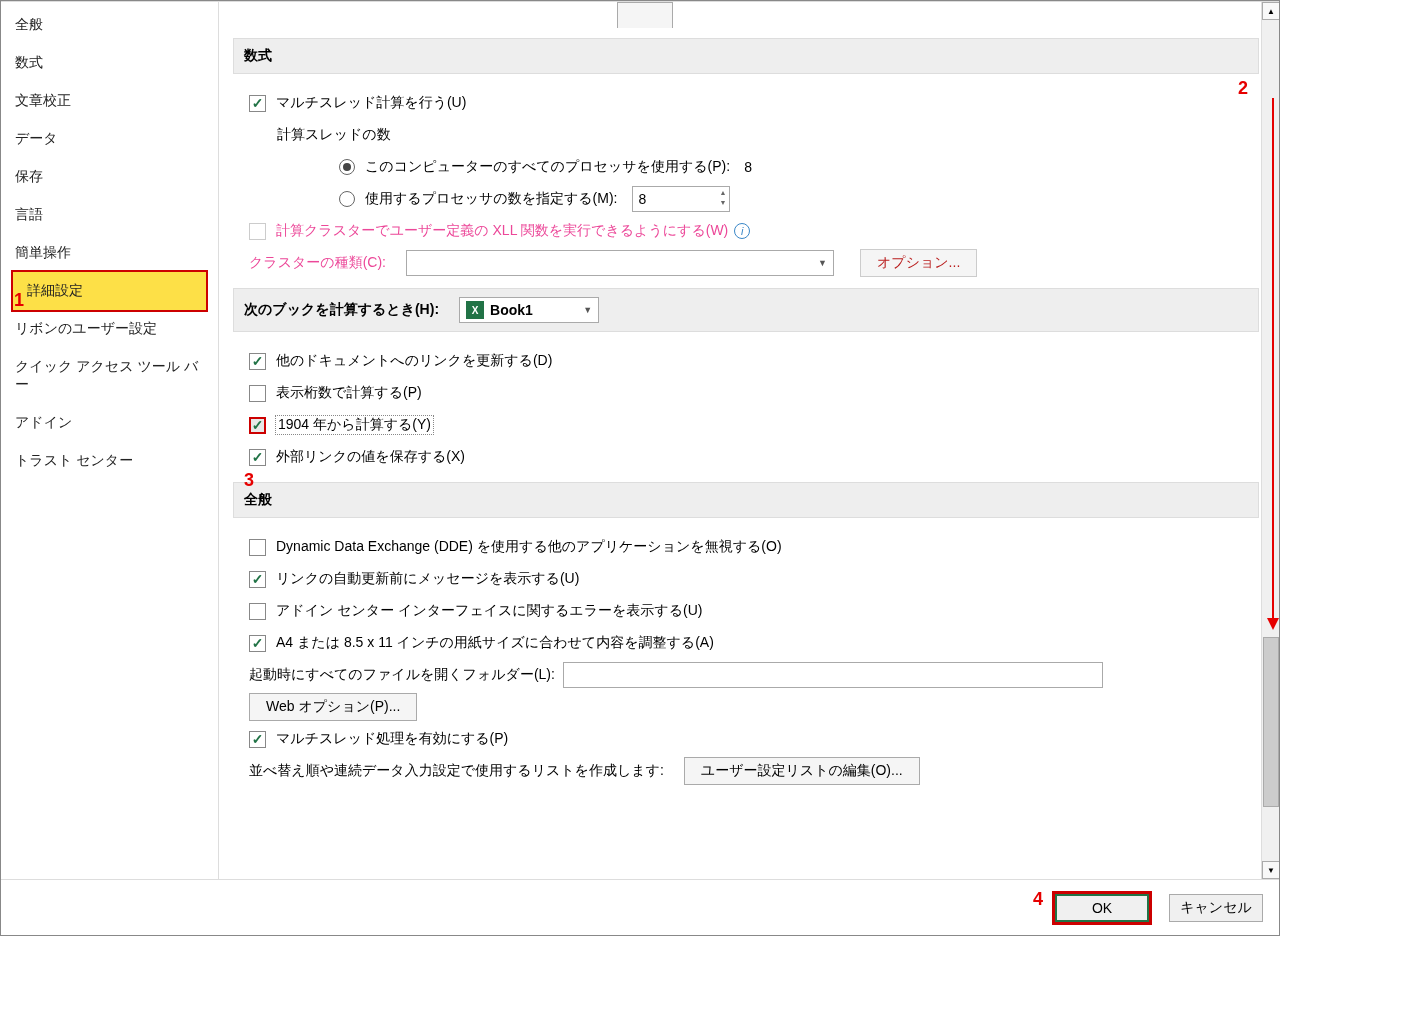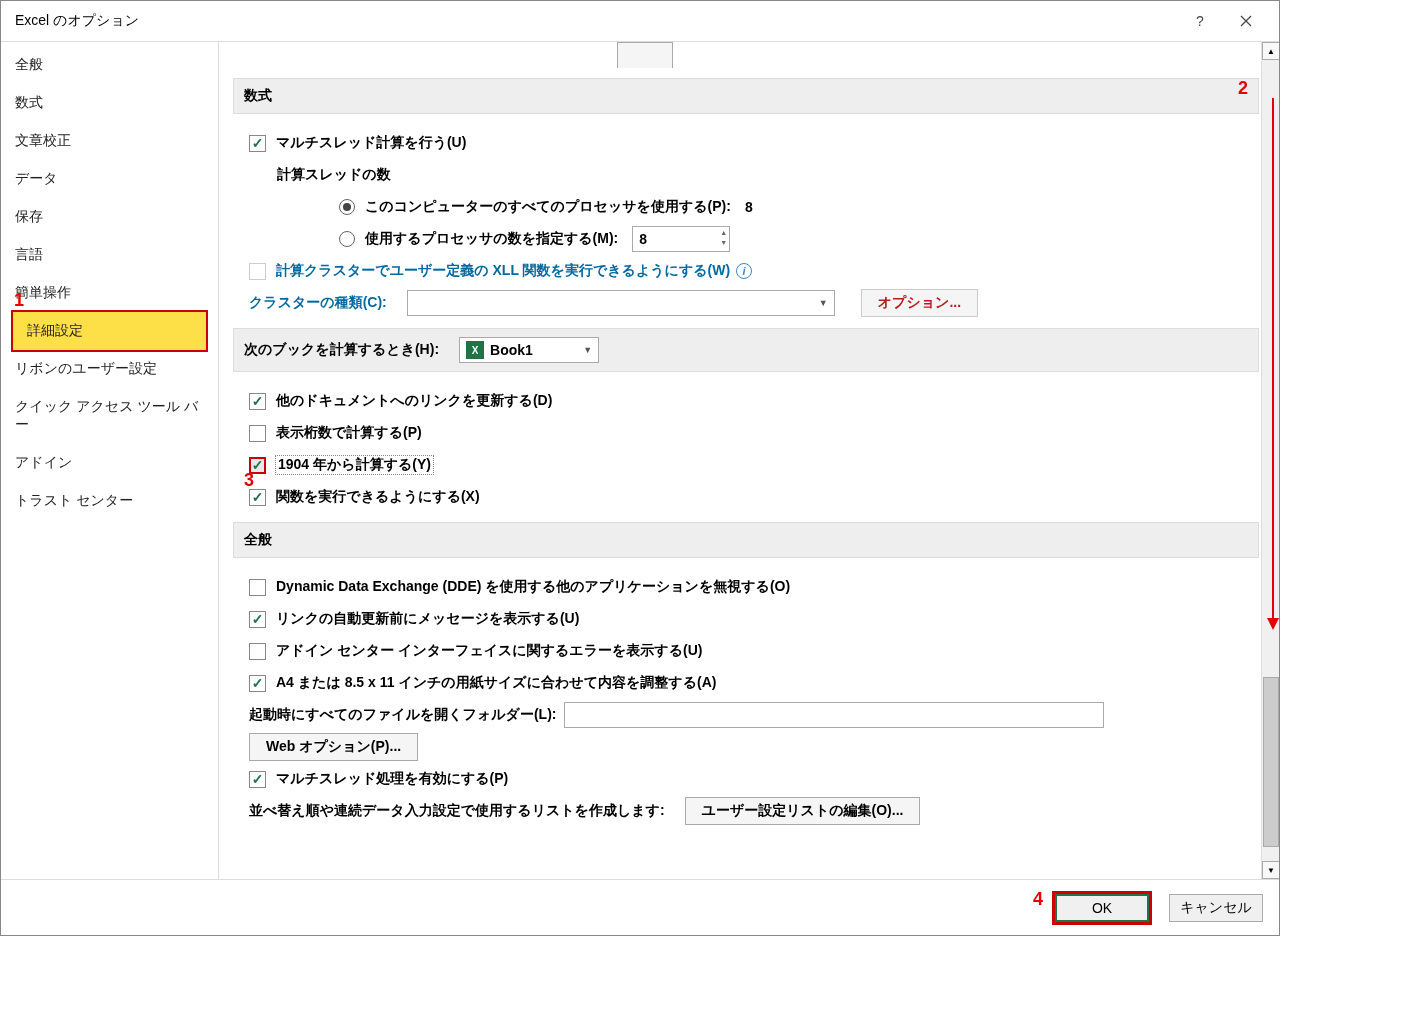"Excel のオプション" div.titlebar { html: <div> <div>Excel のオプション</div> <div>?</div> <div> <svg> <path></path> </svg> </div> </div> -> none }
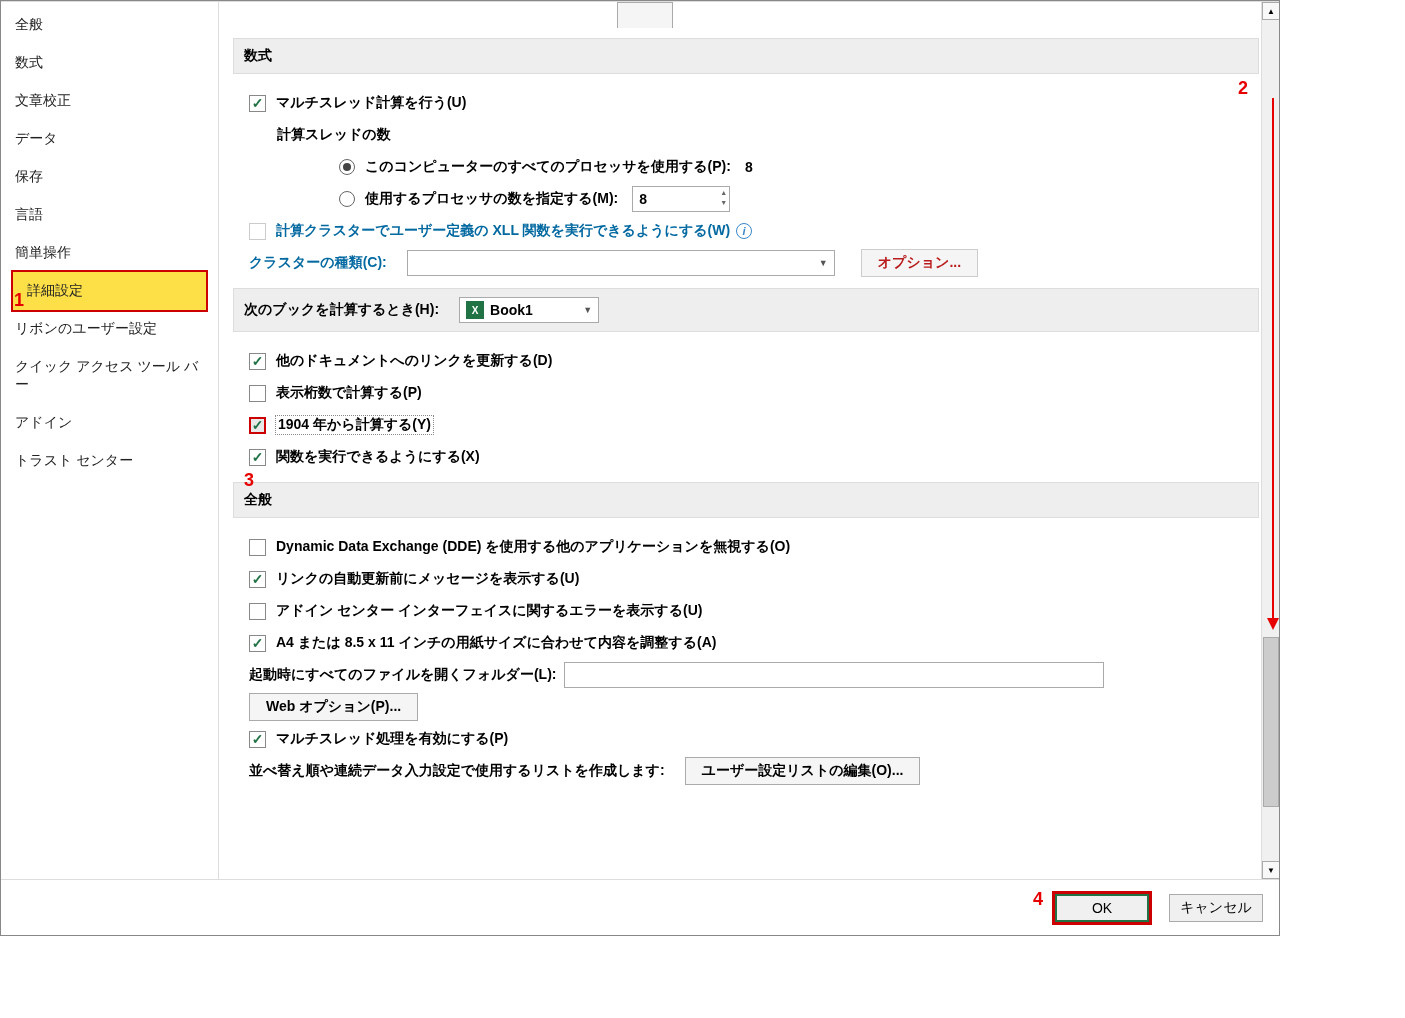"マルチスレッド計算を行う(U)" .row { font-weight: bold -> none }
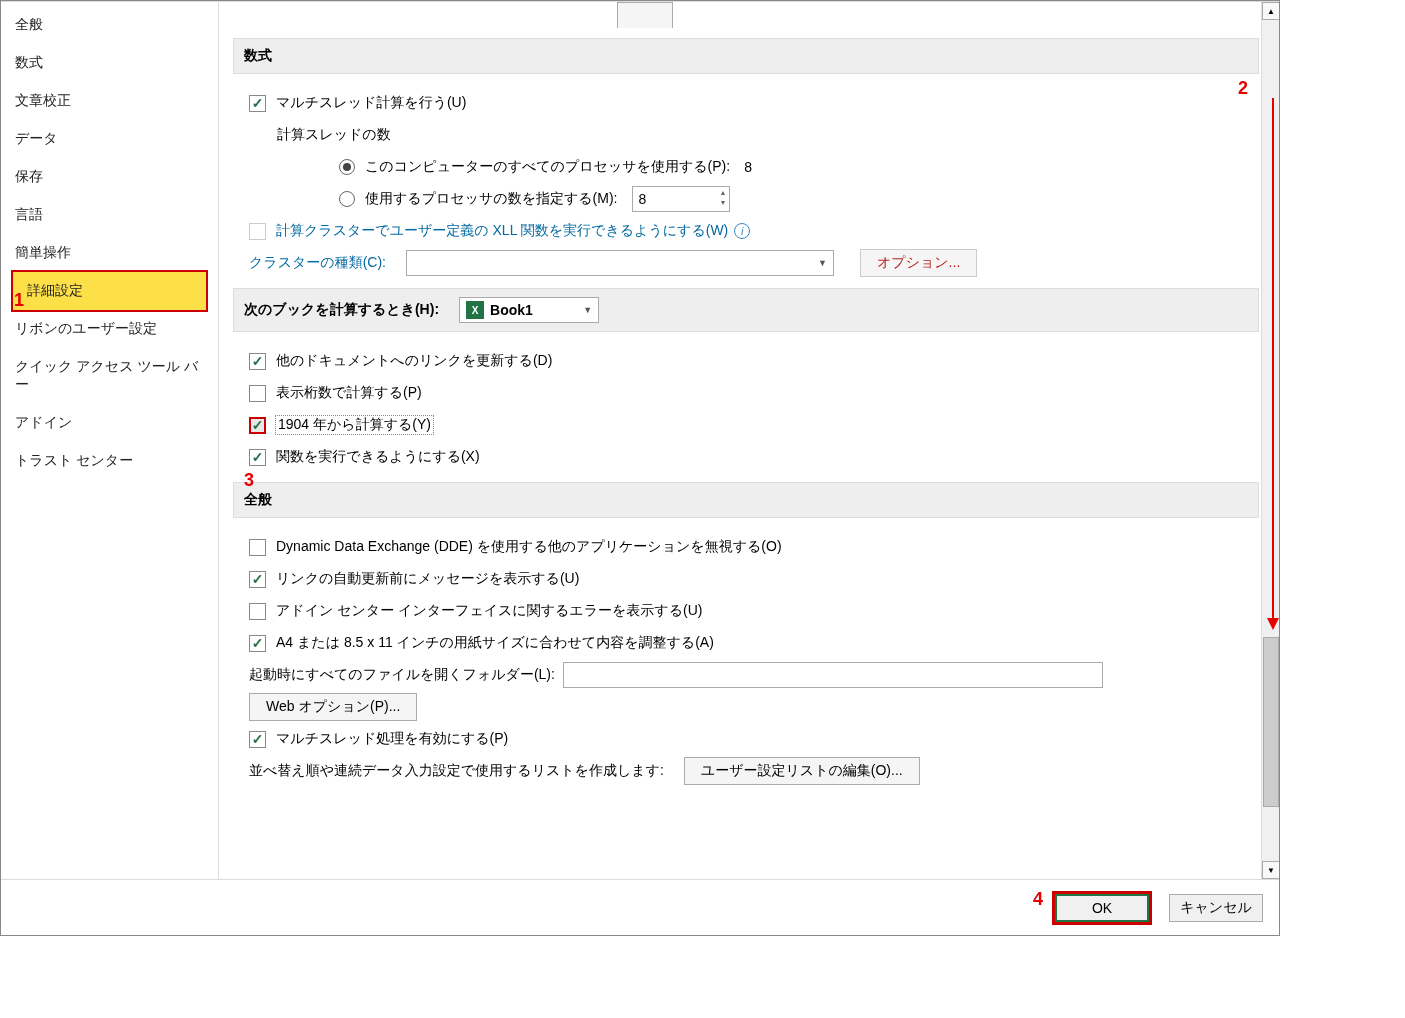"計算クラスターでユーザー定義の XLL 関数を実行できるようにする(W)" .dled { color: #0369a1 -> #ec4899 }
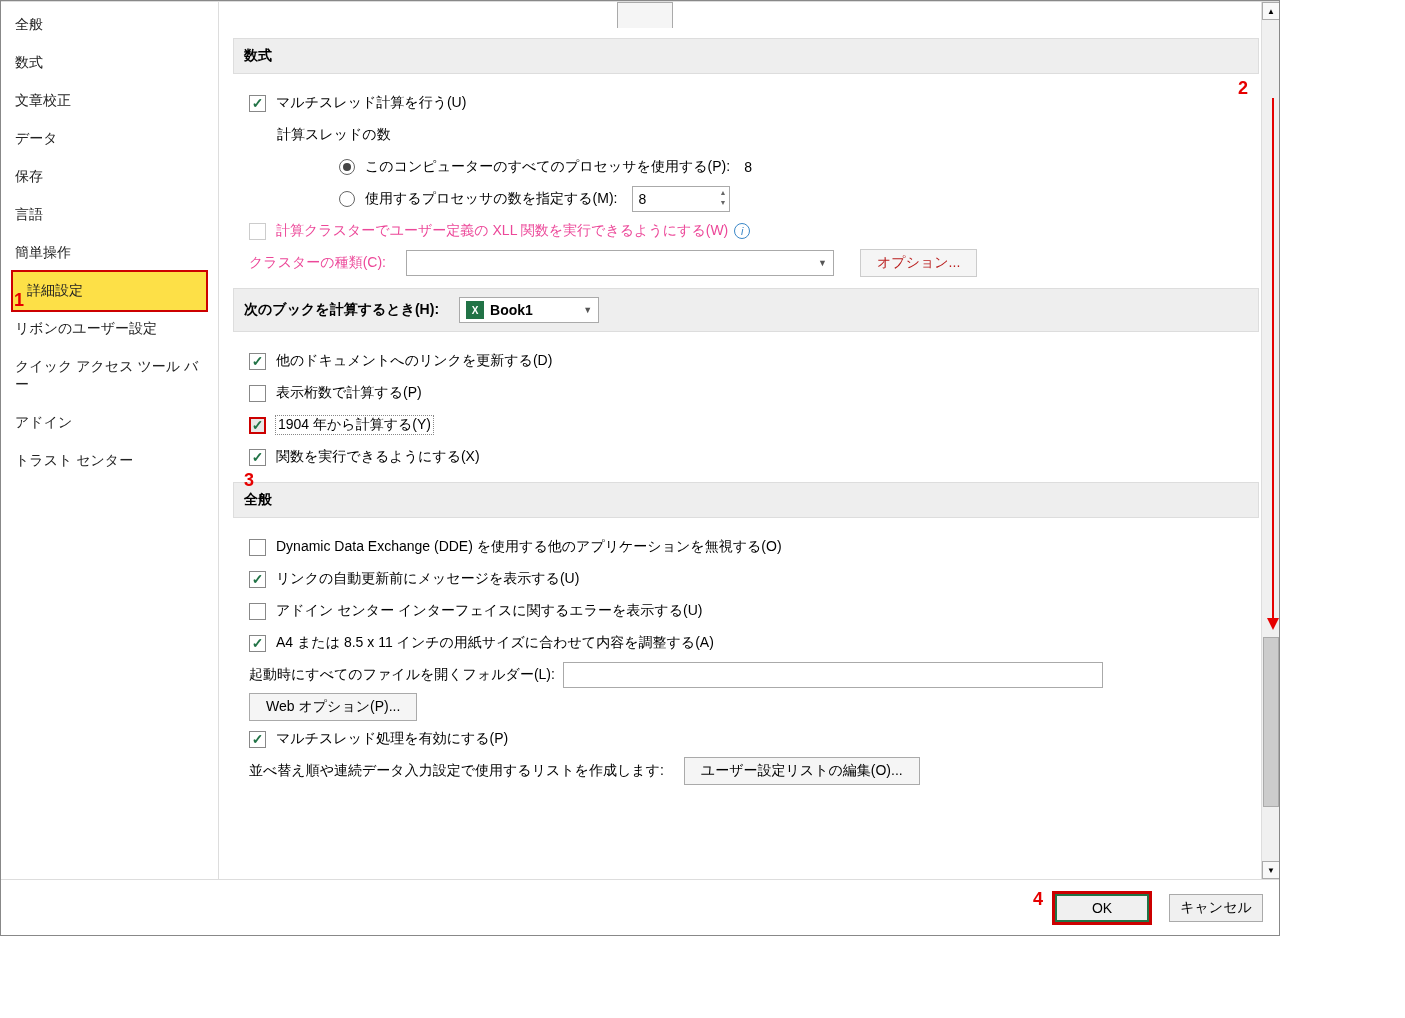"関数を実行できるようにする(X)" span { text: 関数を実行できるように -> 外部リンクの値を保存 }
